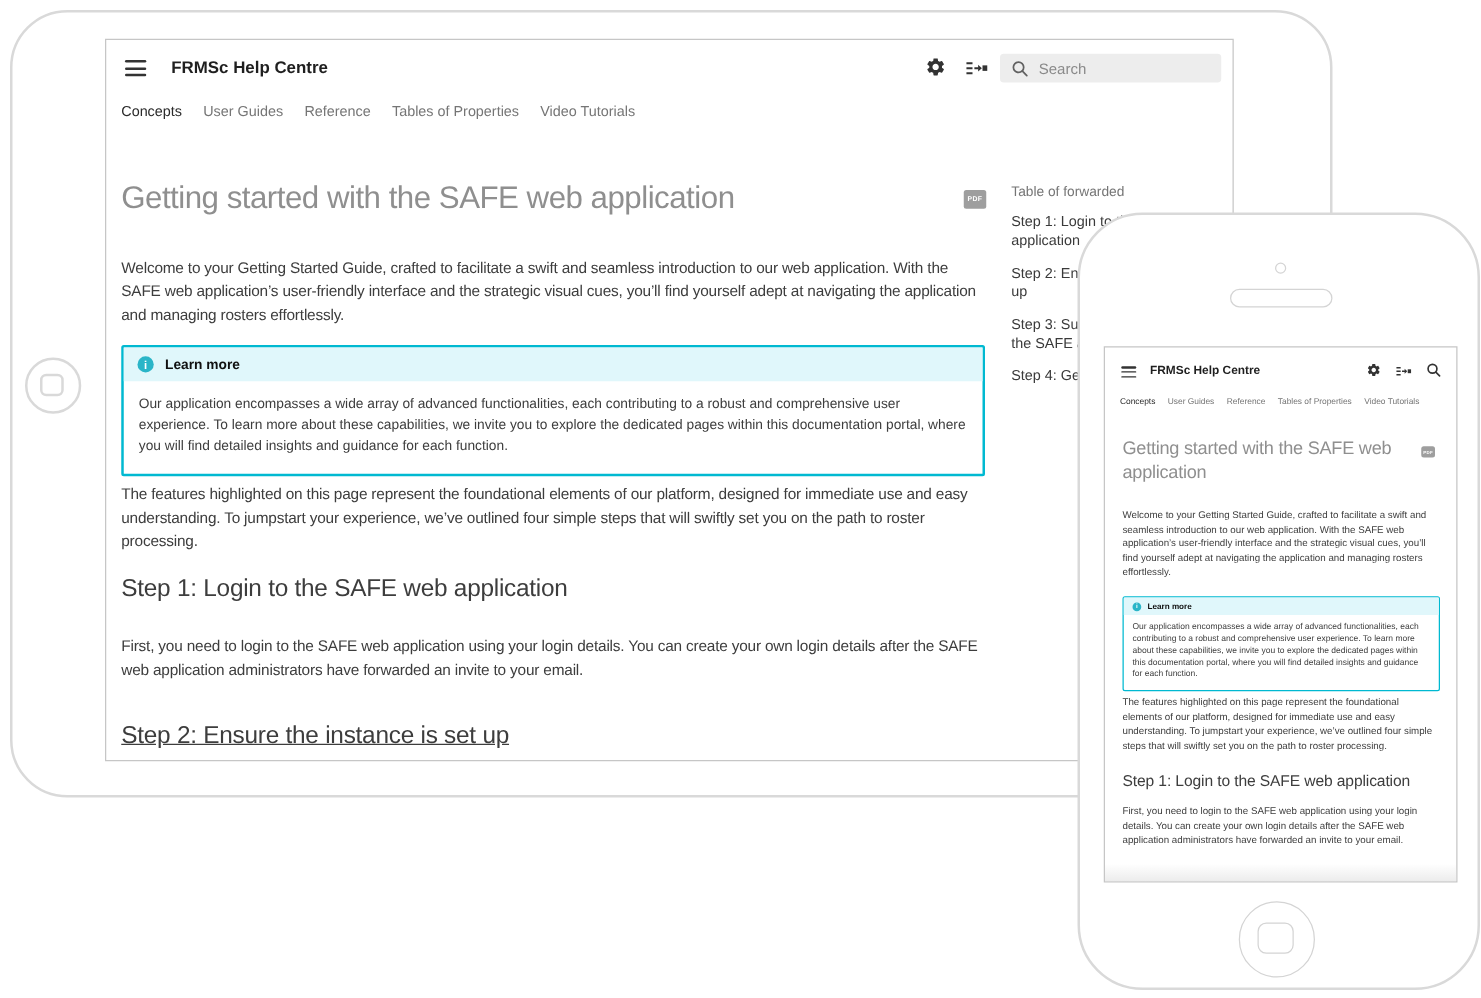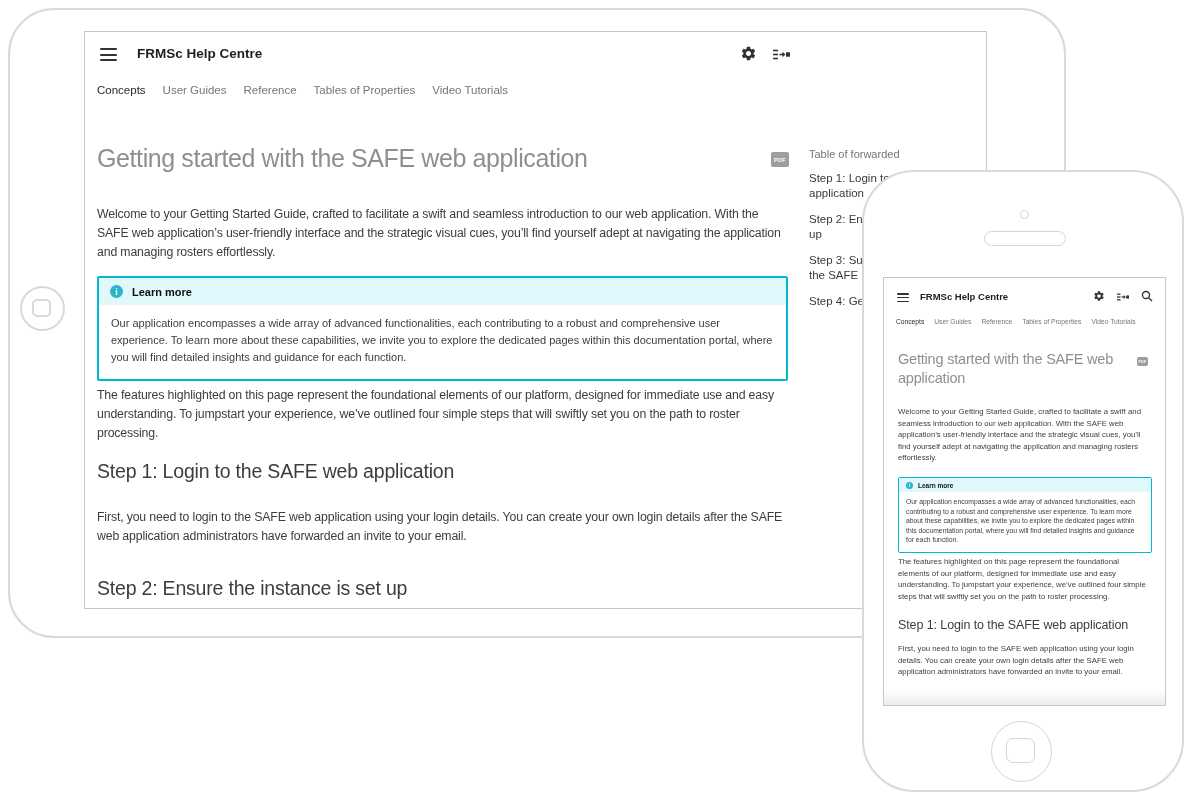"Search" div.t-search { html: none -> <div> <span> <svg> <circle></circle> <line></line> </svg> </span> <input> </div> }
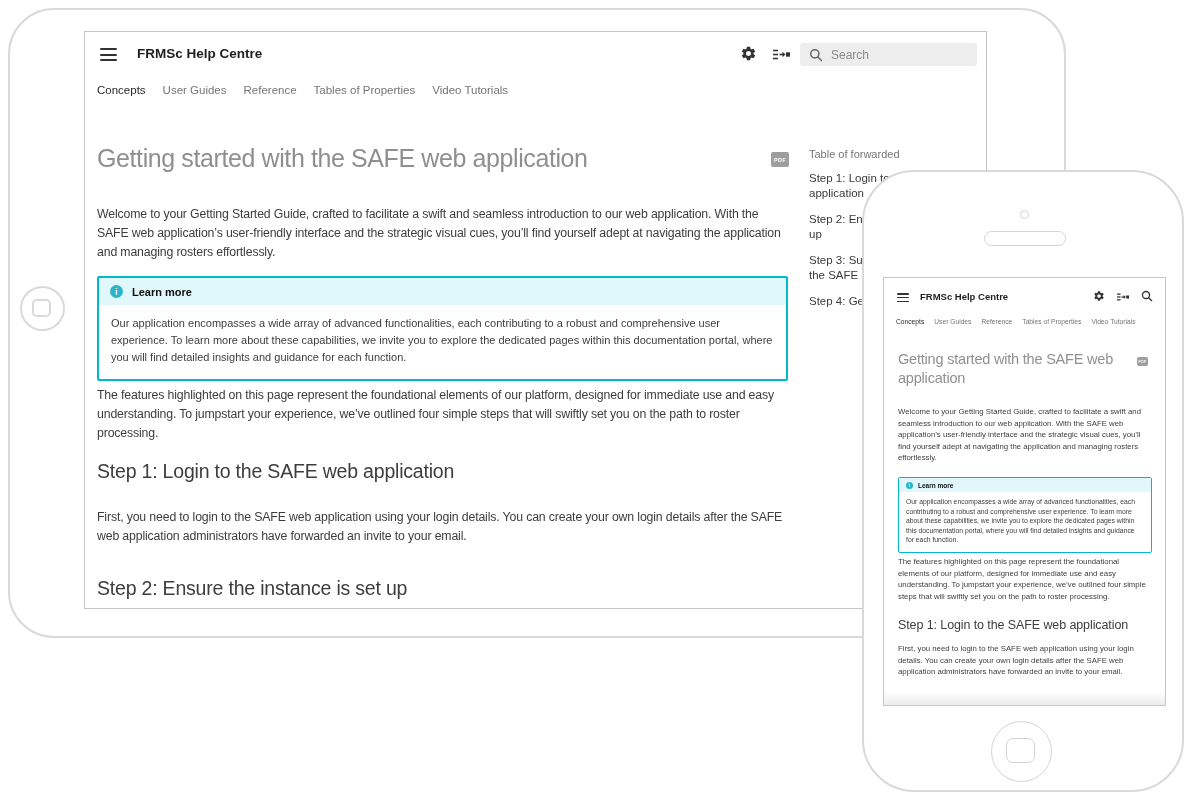"Step 2: Ensure the instance is set up" .t-step2-h { text-decoration: none -> underline }
